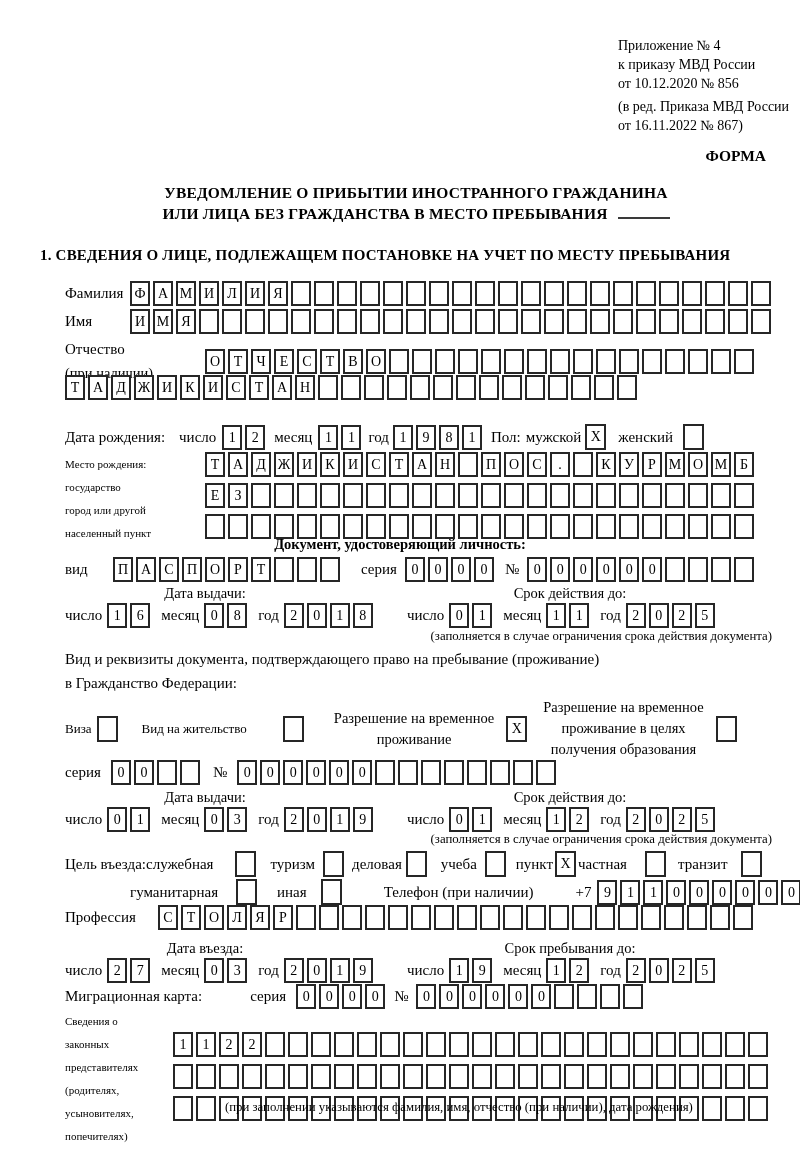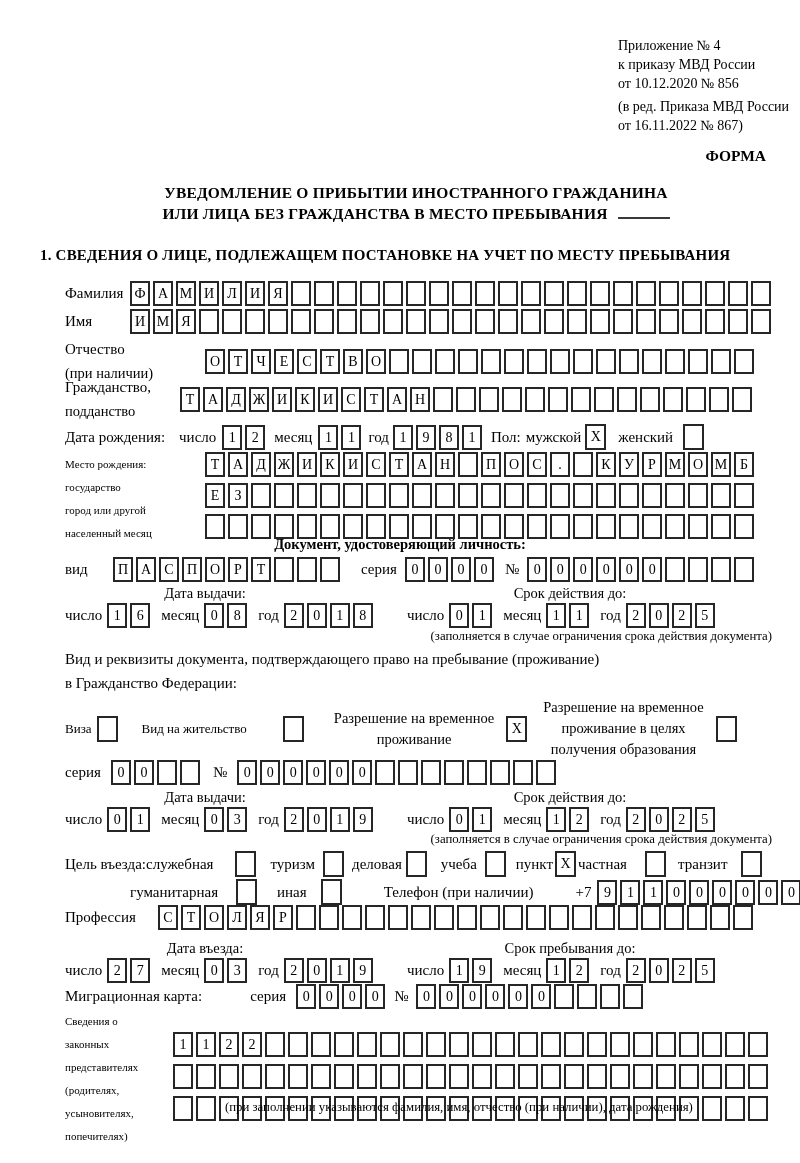"Гражданство," div { html: <div> <div>Гражданство,</div> <div>подданство</div> </div> -> none }
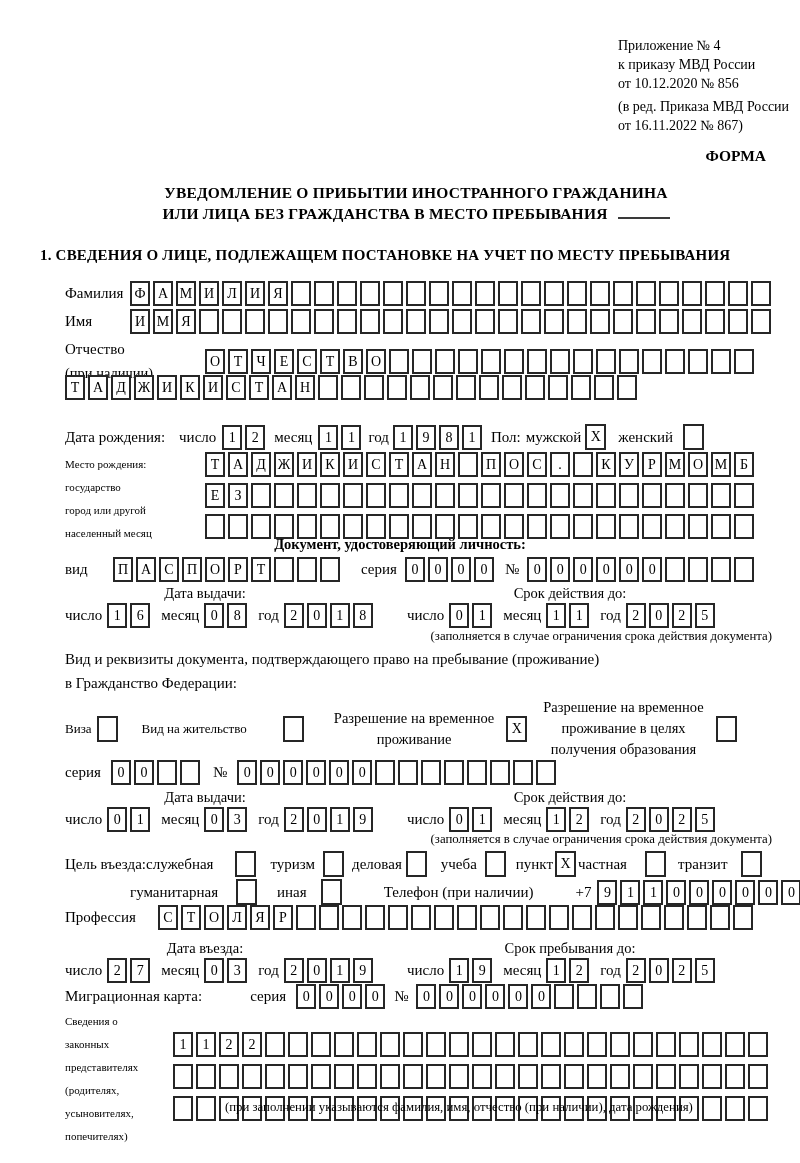"населенный месяц" div { text: месяц -> пункт }
